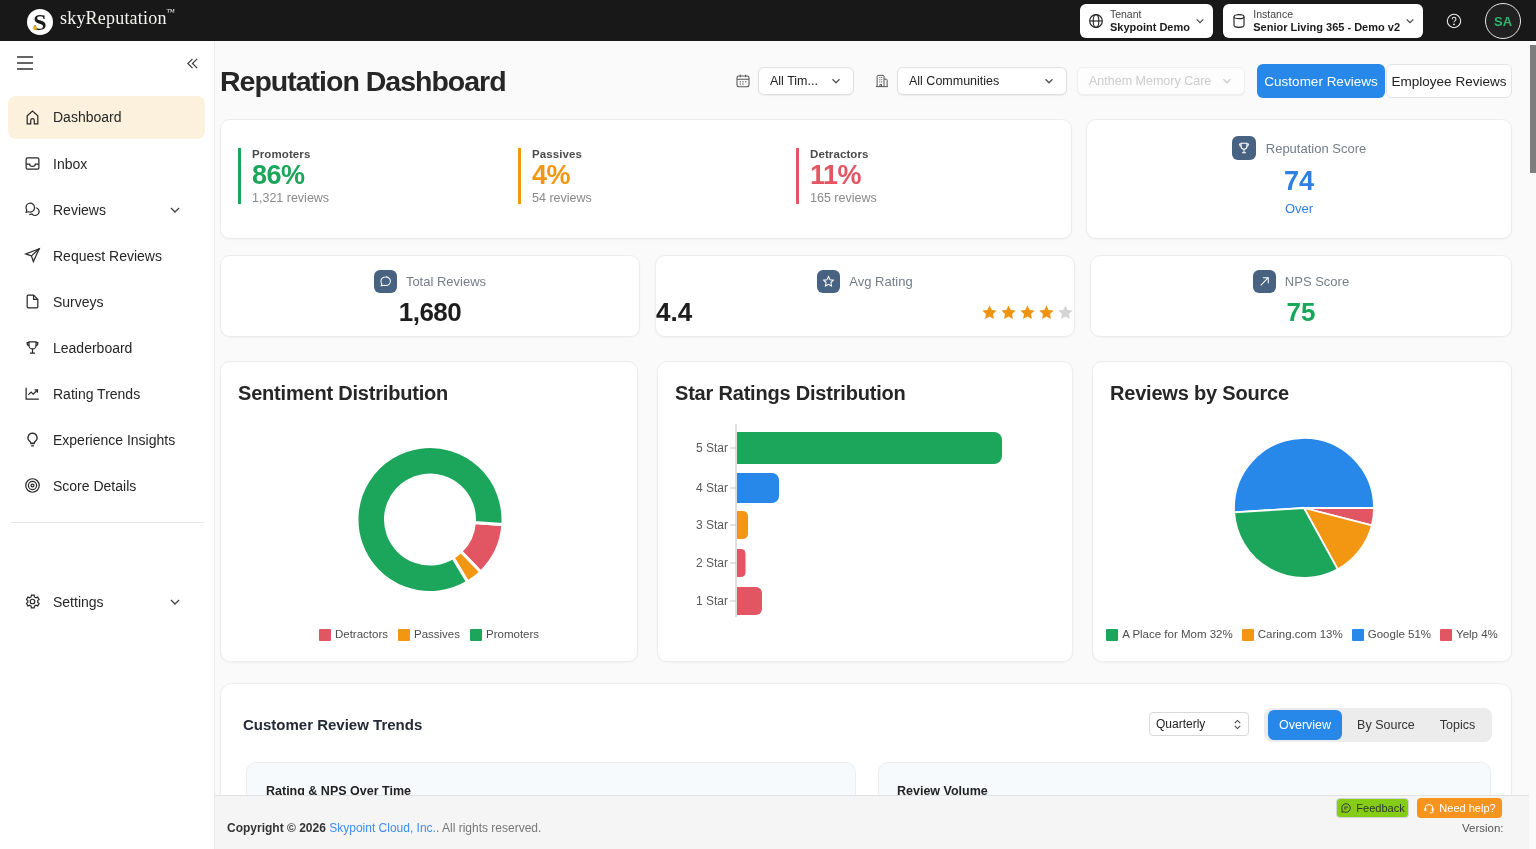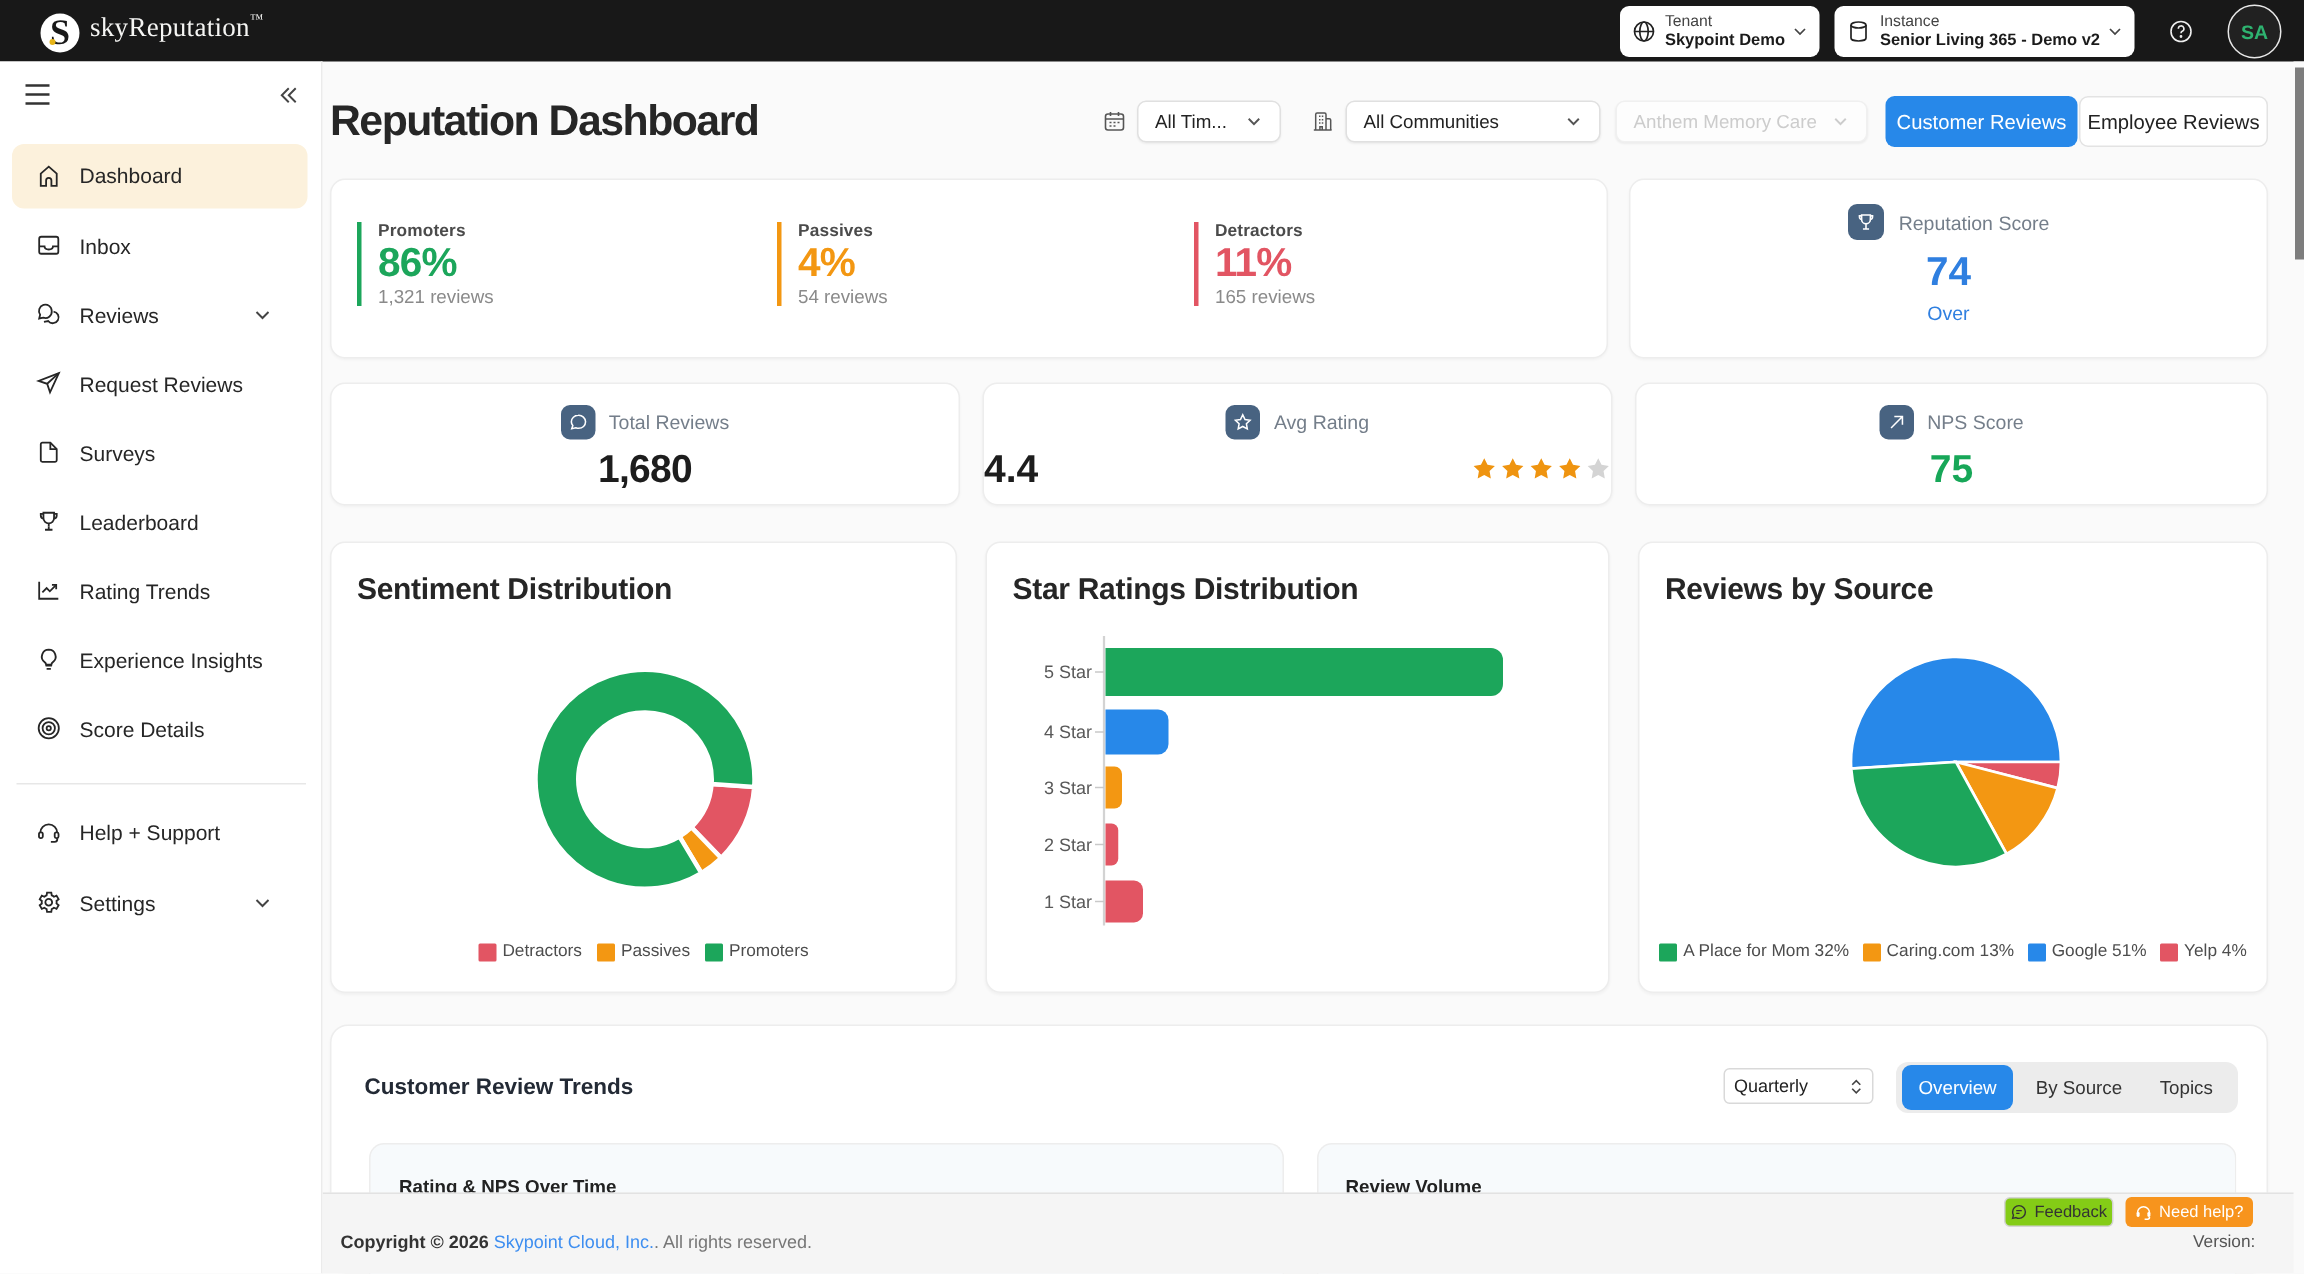"Help + Support" div.navitem { html: <div> <svg> <path></path> <rect></rect> <rect></rect> <path></path> </svg> Help + Support </div> -> none }
